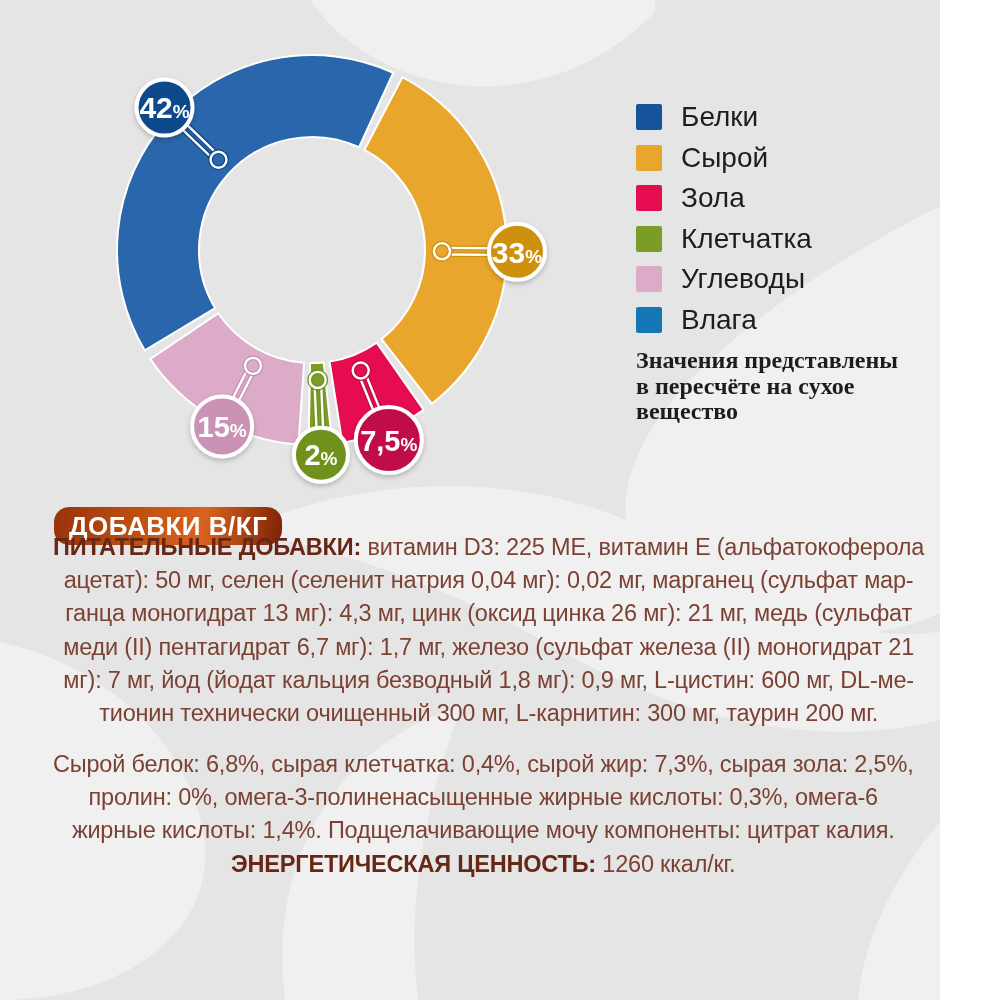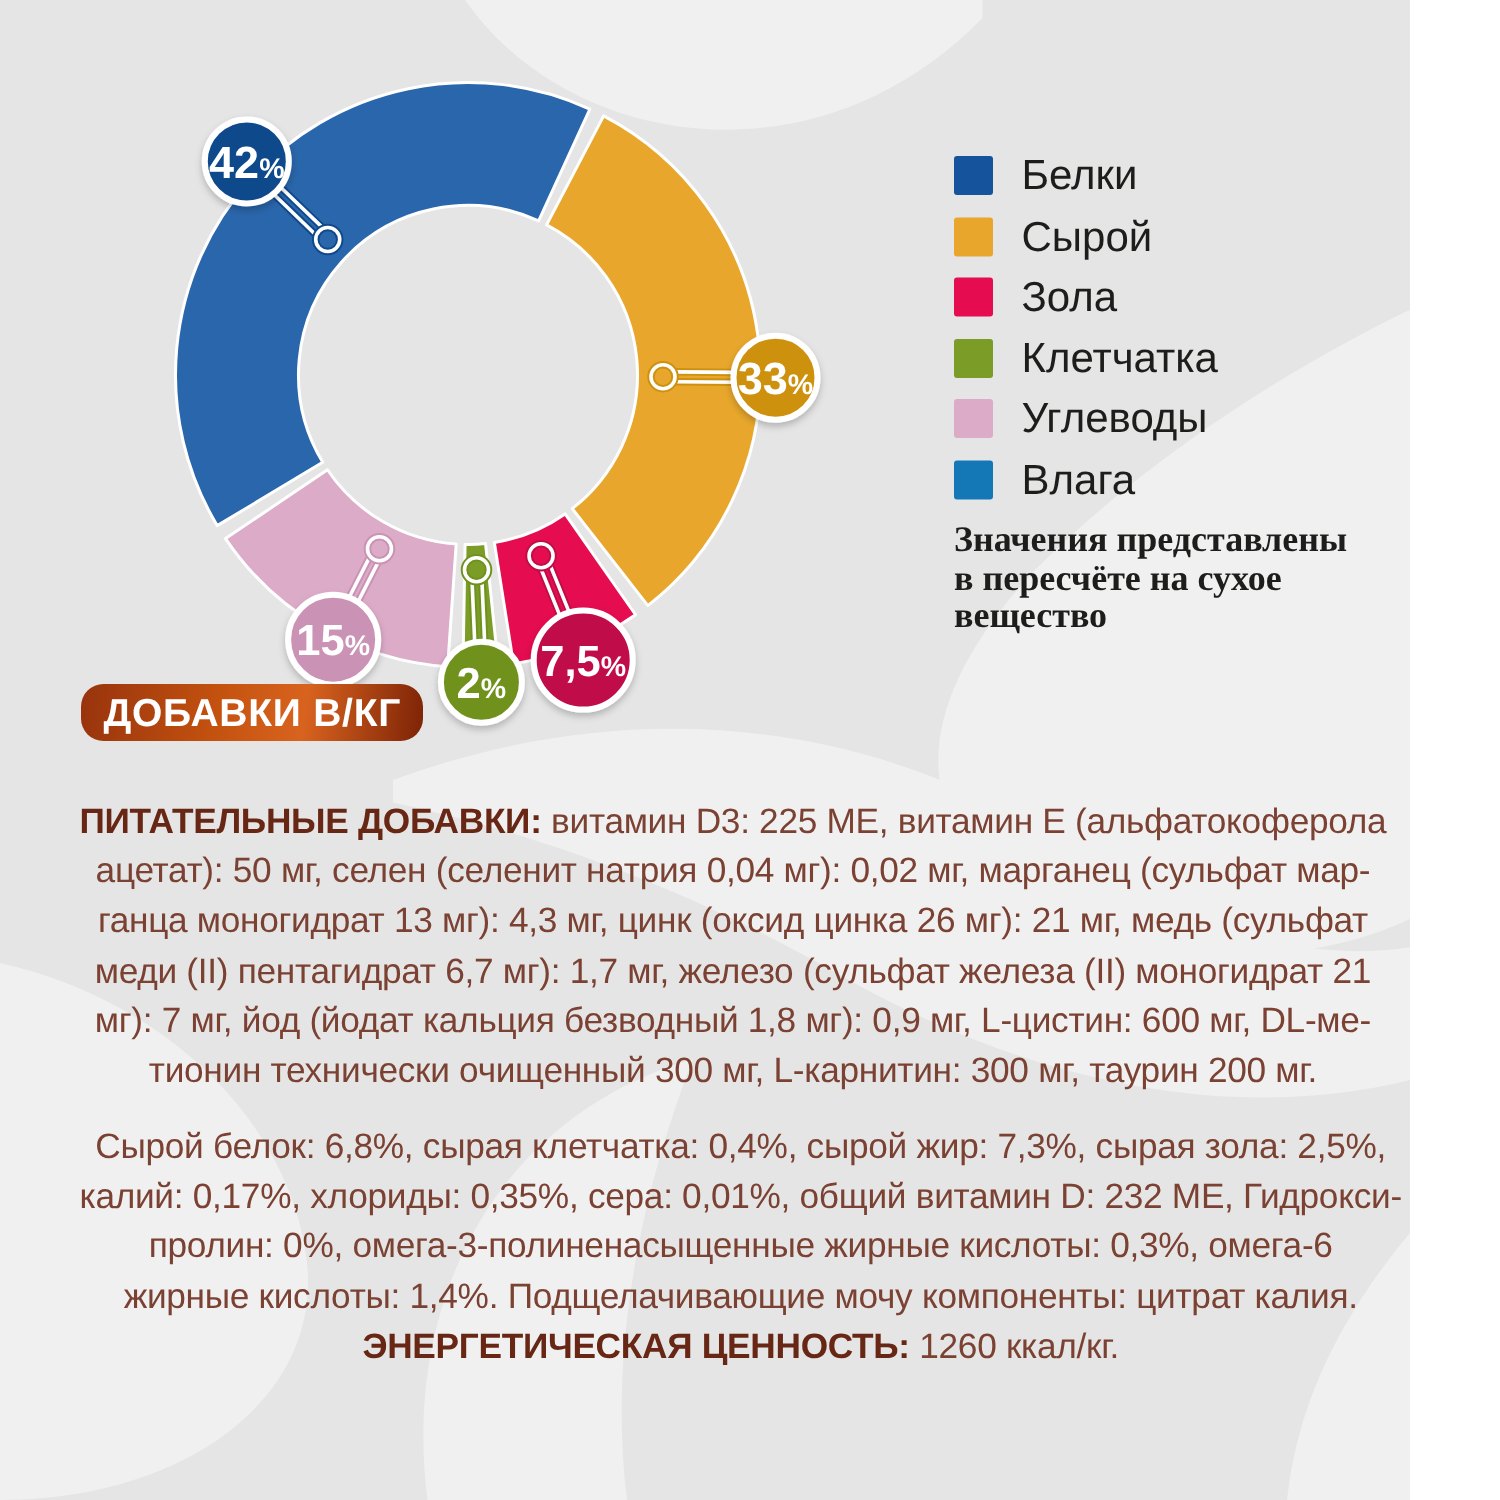"ДОБАВКИ В/КГ" div.section-bar { top: 456px -> 507px }
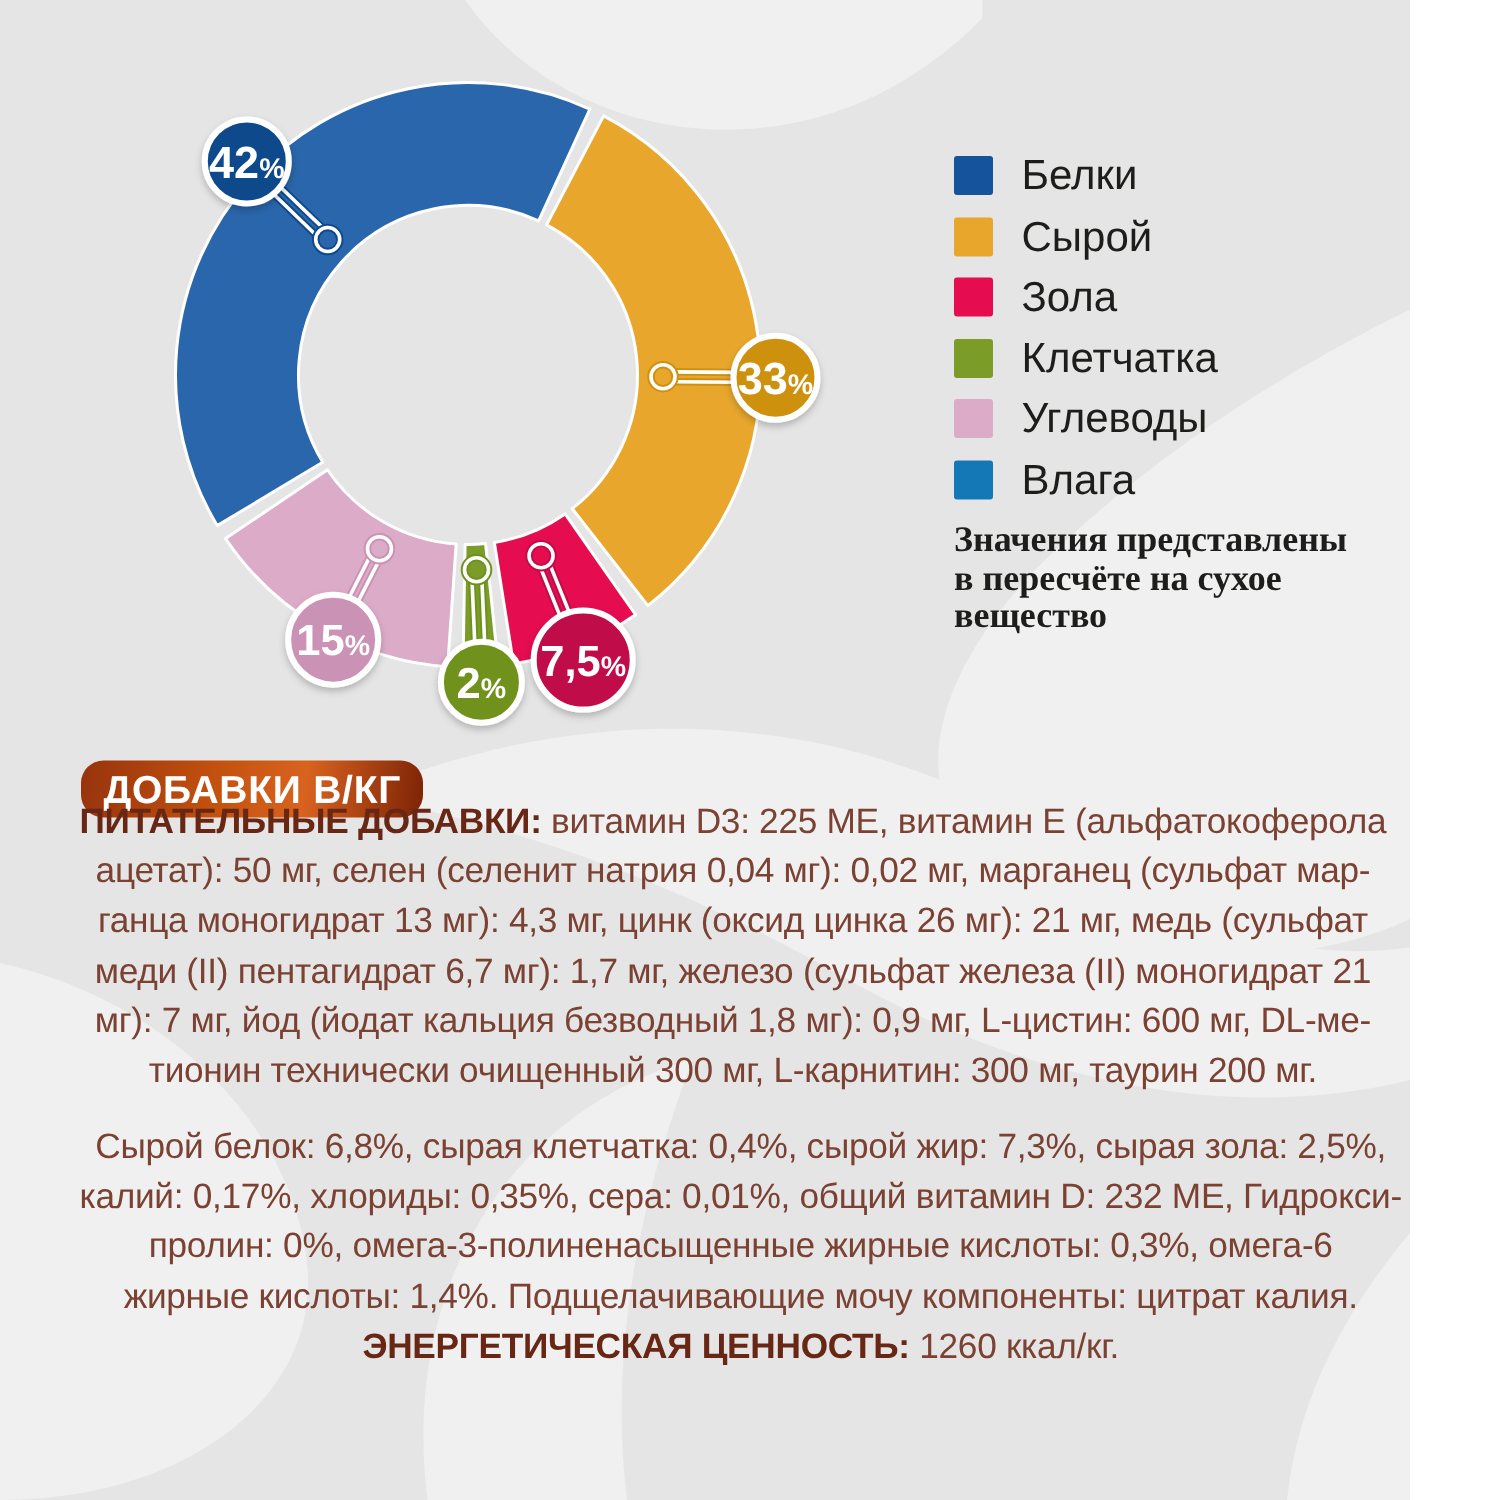"калий: 0,17%, хлориды: 0,35%, сера:" div.tline { html: <div><span>калий: 0,17%, хлориды: 0,35%, сера: 0,01%, общий витамин D: 232 МЕ, Гидрокси-</span></div> -> none }
